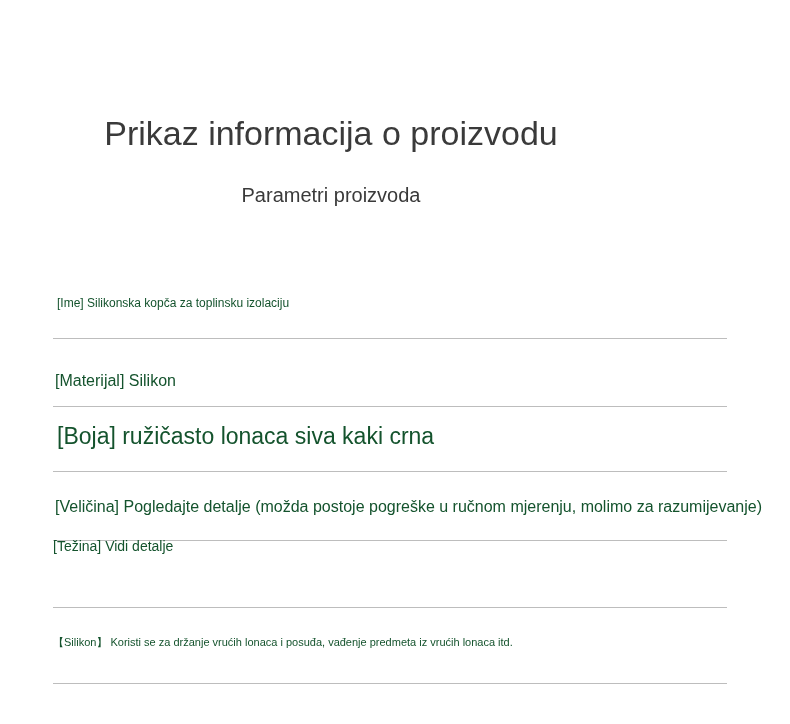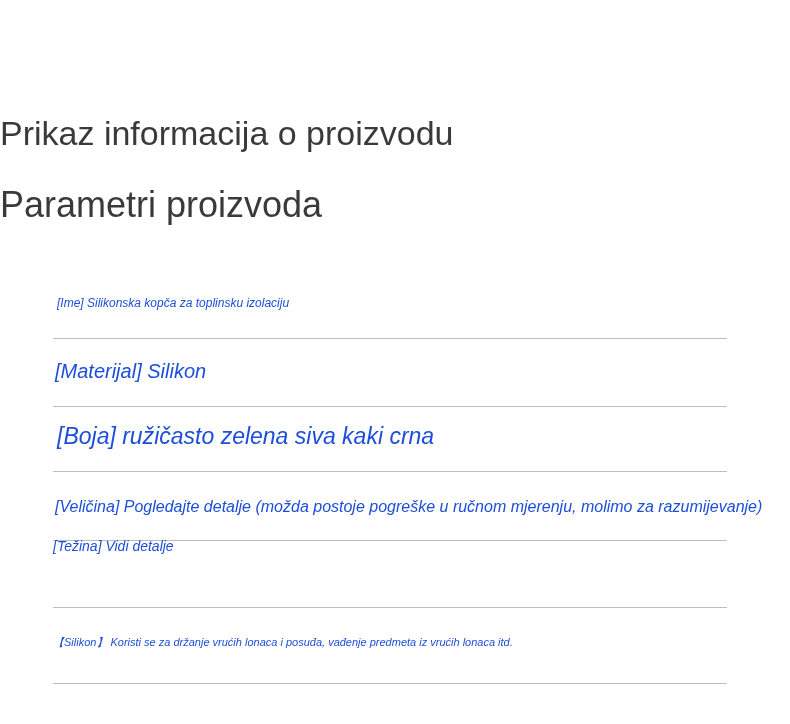"Prikaz informacija o proizvodu" .title { text-align: left -> center }
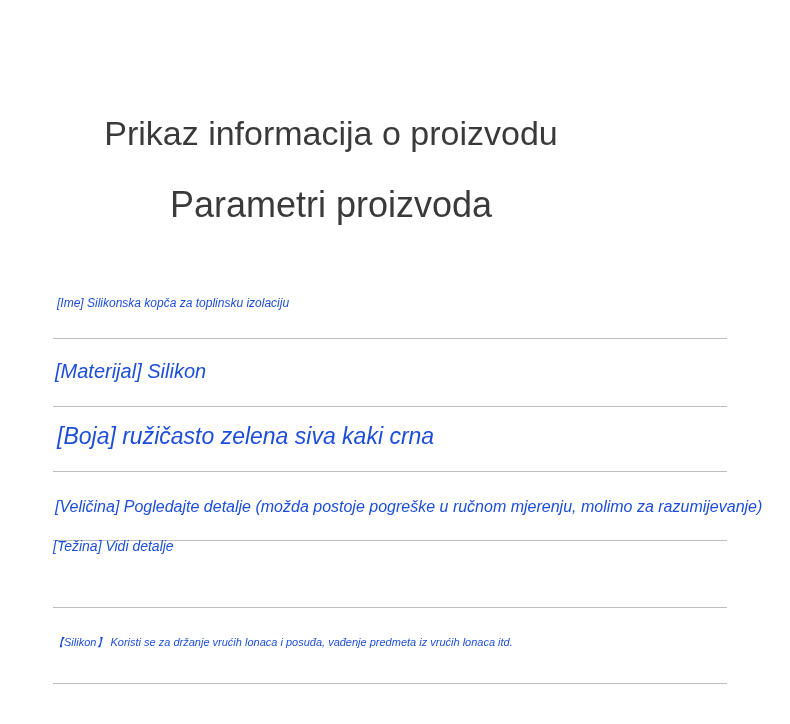"Parametri proizvoda" .t2 { font-size: 36px -> 20px }
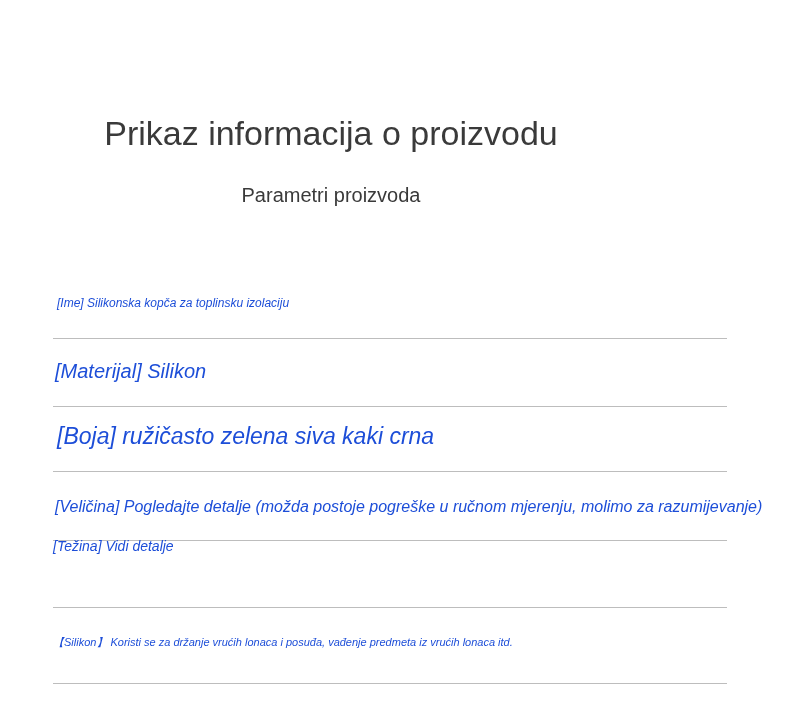"[Ime] Silikonska kopča za toplinsku" .row { color: #1d4ed8 -> #14532d; font-style: italic -> none }
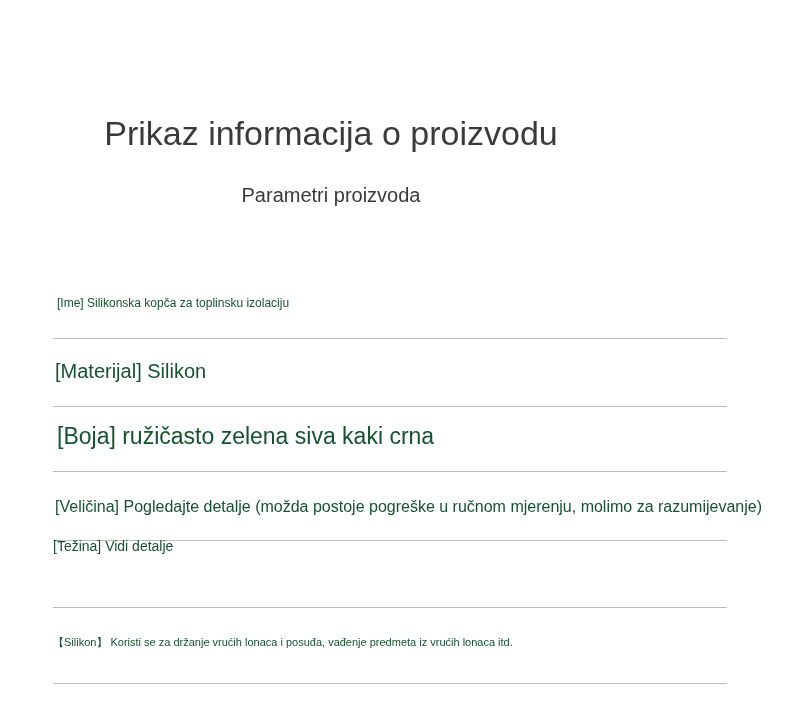"[Materijal] Silikon" div.row { font-size: 20px -> 16px; top: 360px -> 372px }
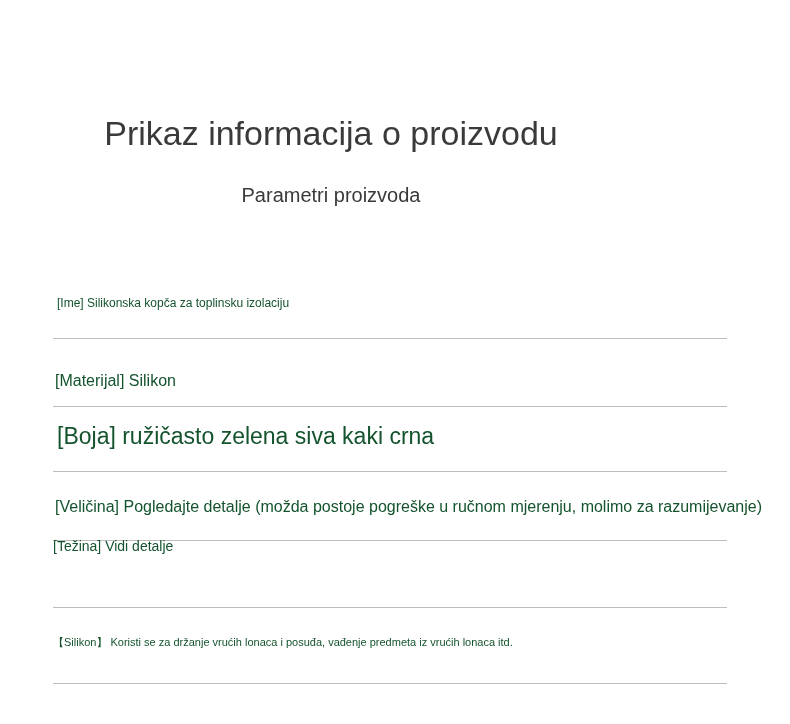"[Boja] ružičasto zelena siva kaki" div.row { text: zelena -> lonaca }
